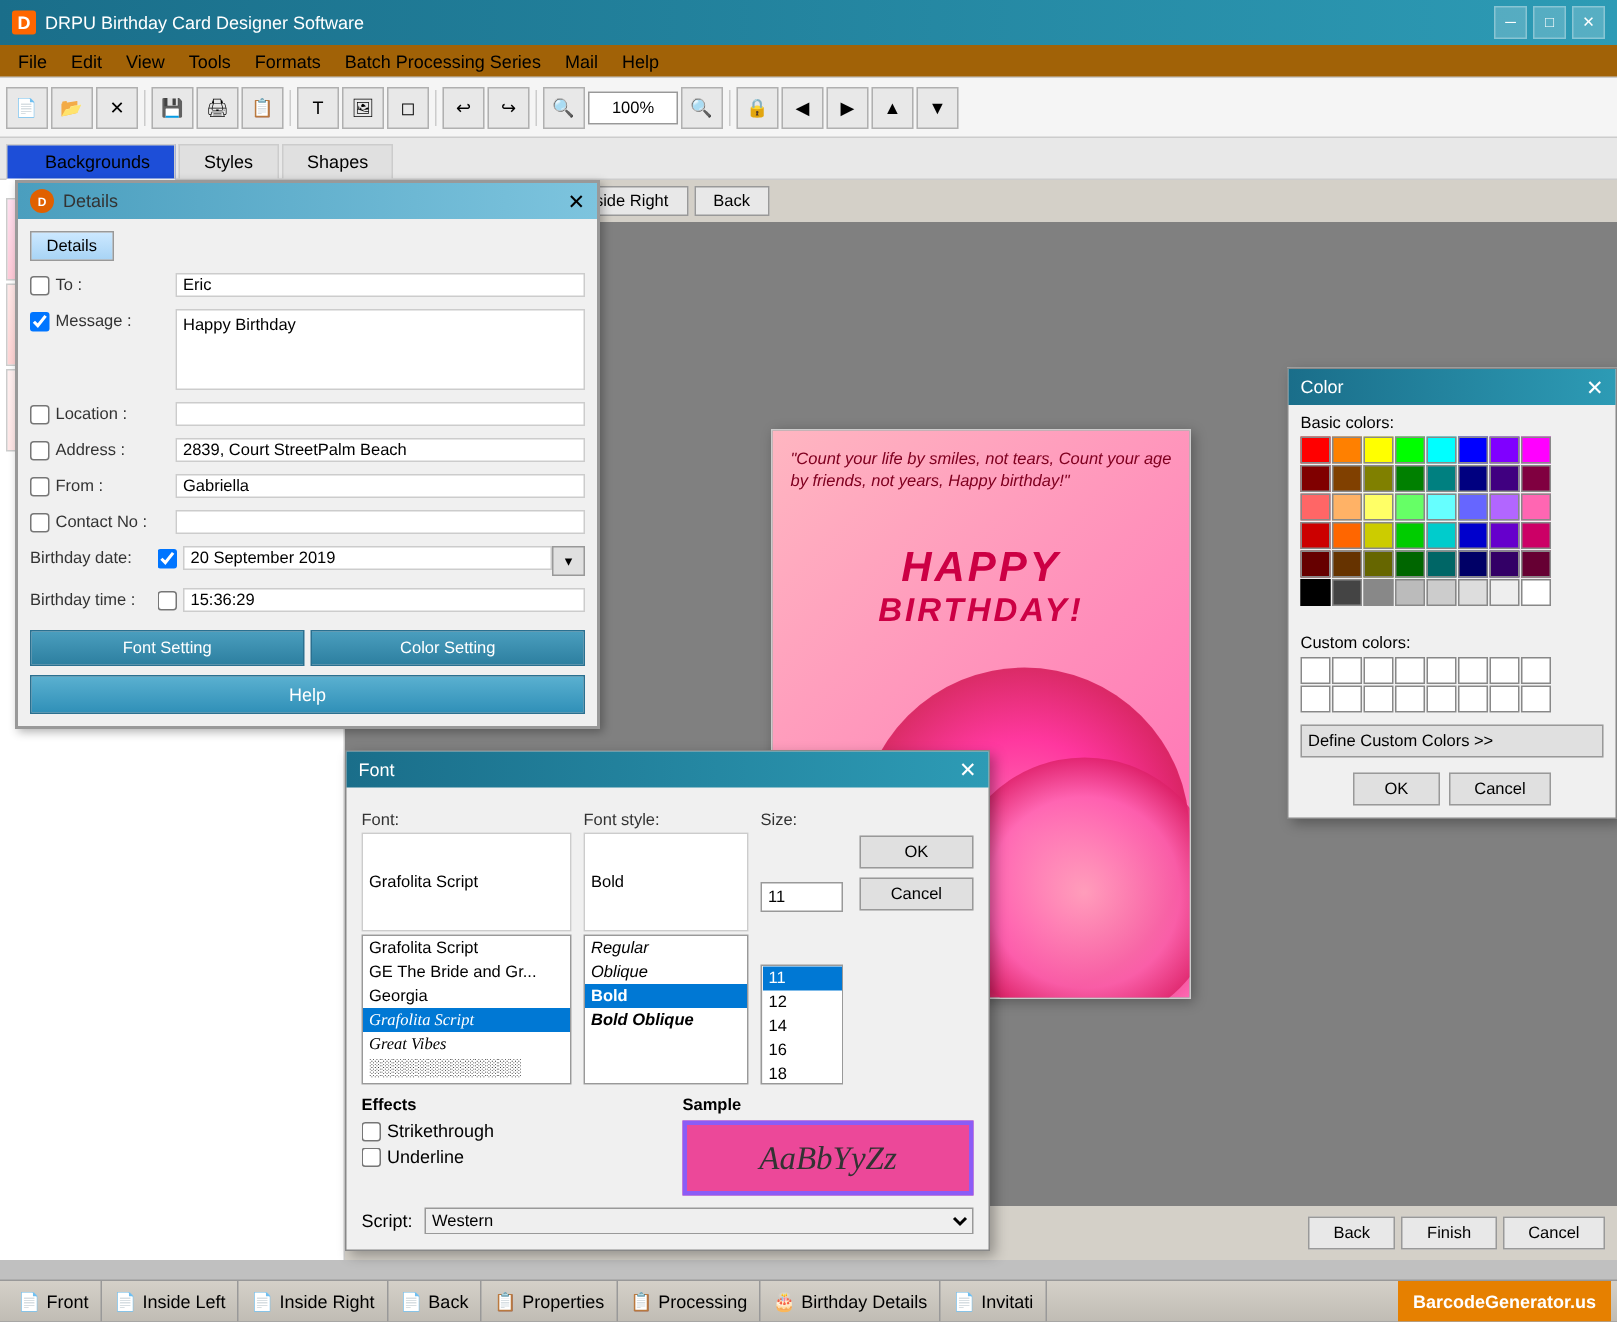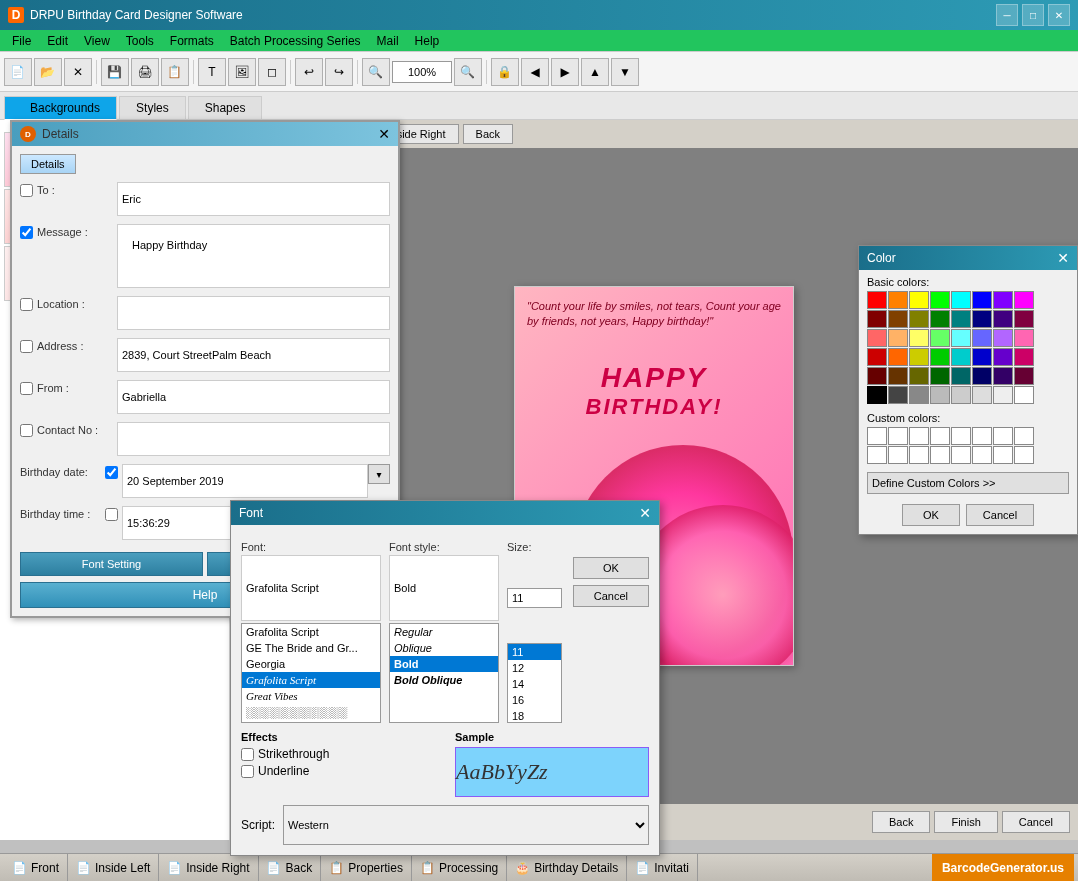"File" .menu-bar { background: #22c55e -> #a16207 }
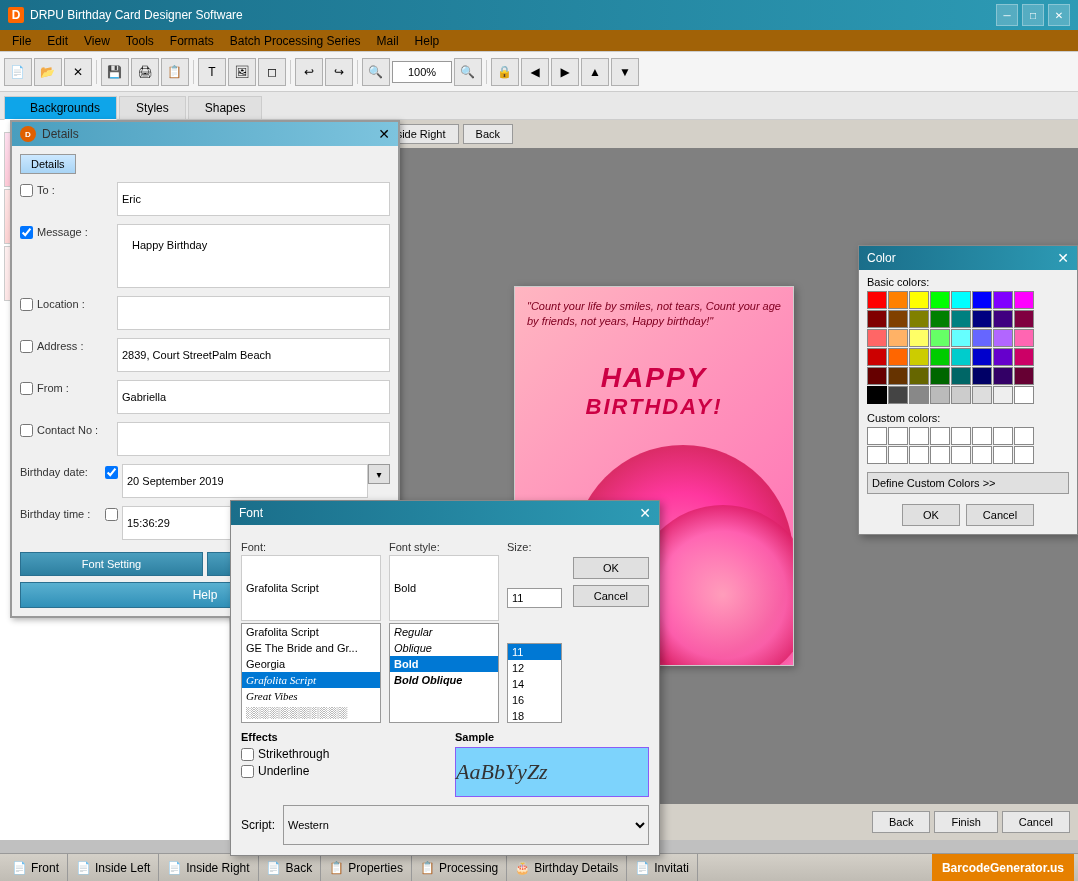"Backgrounds" .tab.active { background: #0ea5e9 -> #1d4ed8 }
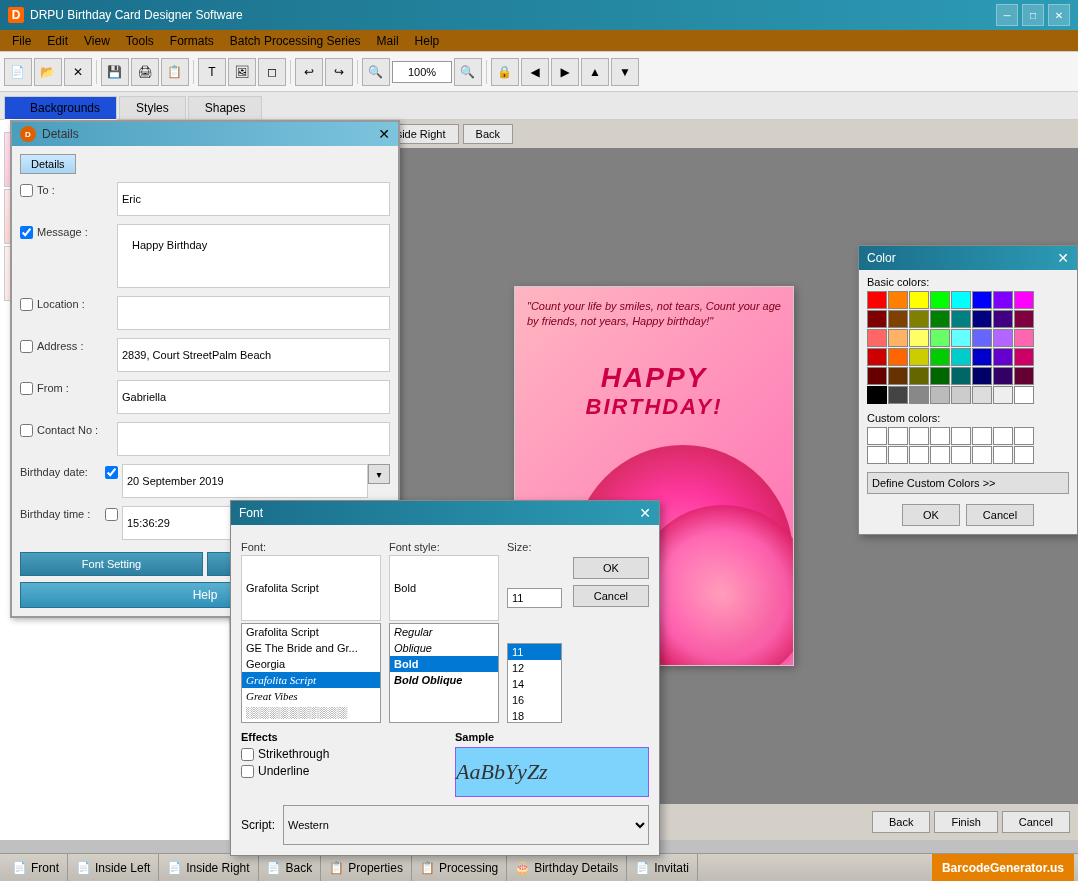"Eric" .form-input { height: 34px -> 16px }
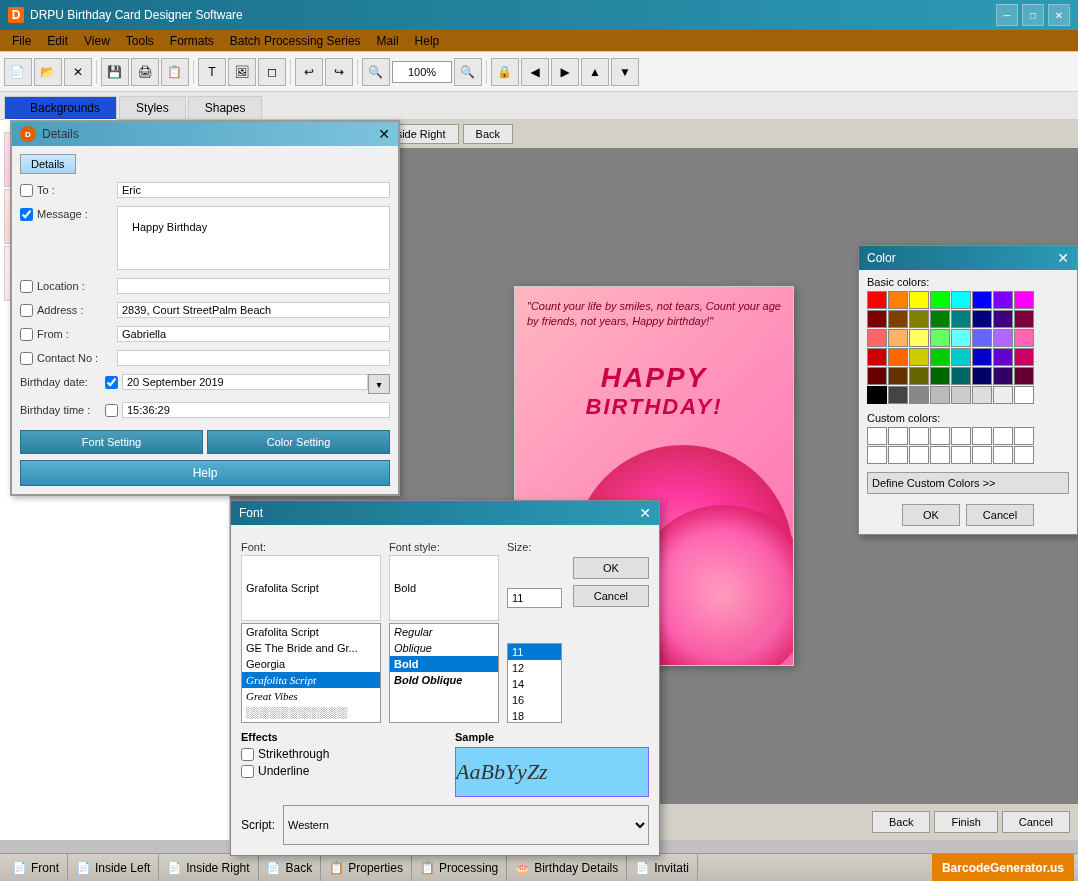"Happy Birthday" .form-textarea { height: 64px -> 54px; padding: 14px -> 4px }
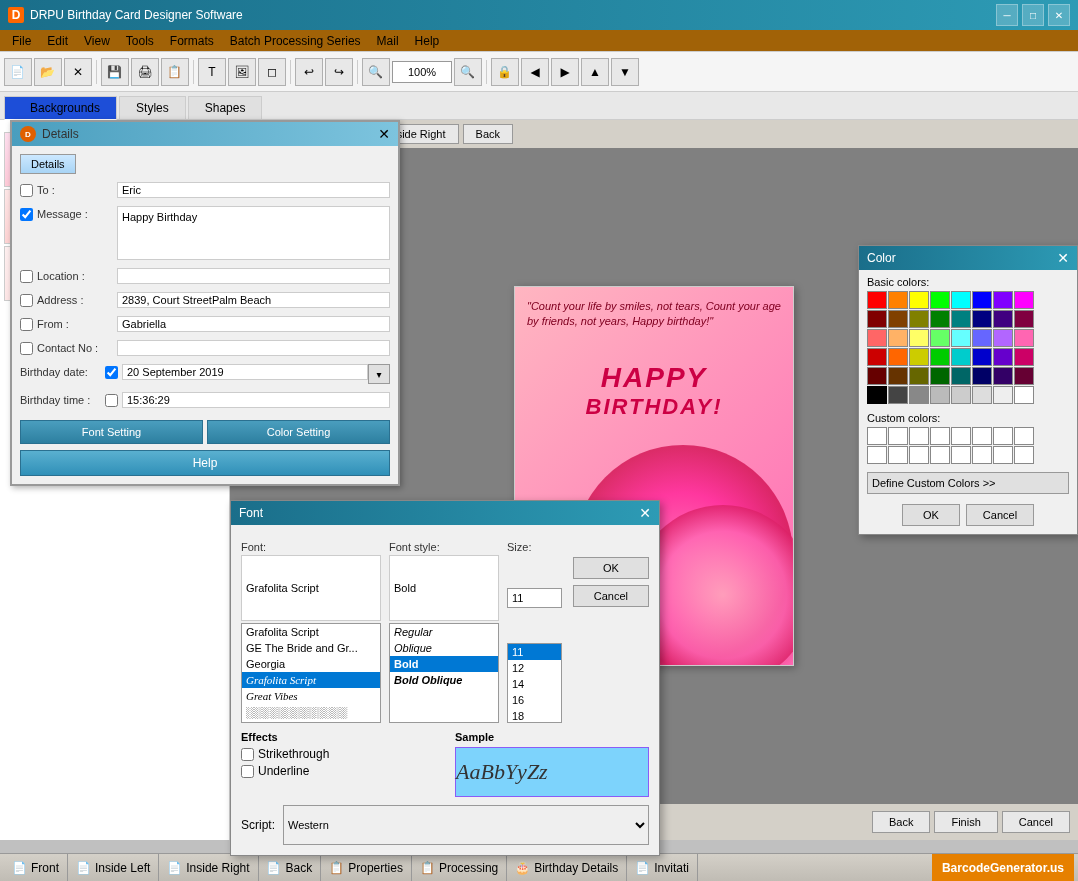"Custom colors:" div.color-section-label { margin-top: 8px -> 19px }
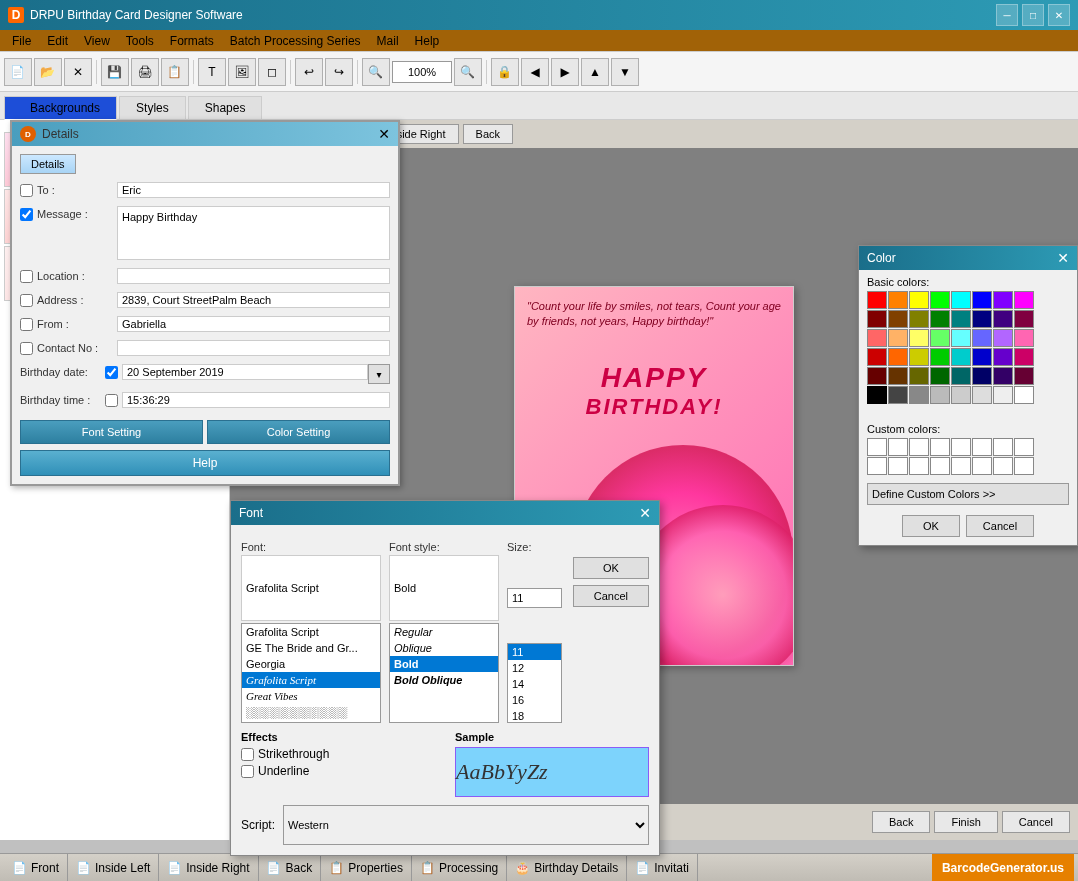"AaBbYyZz" .sample-col { background: #7dd3fc -> #ec4899; border: 1px solid #8b5cf6 -> 3px solid #8b5cf6; justify-content: none -> center }
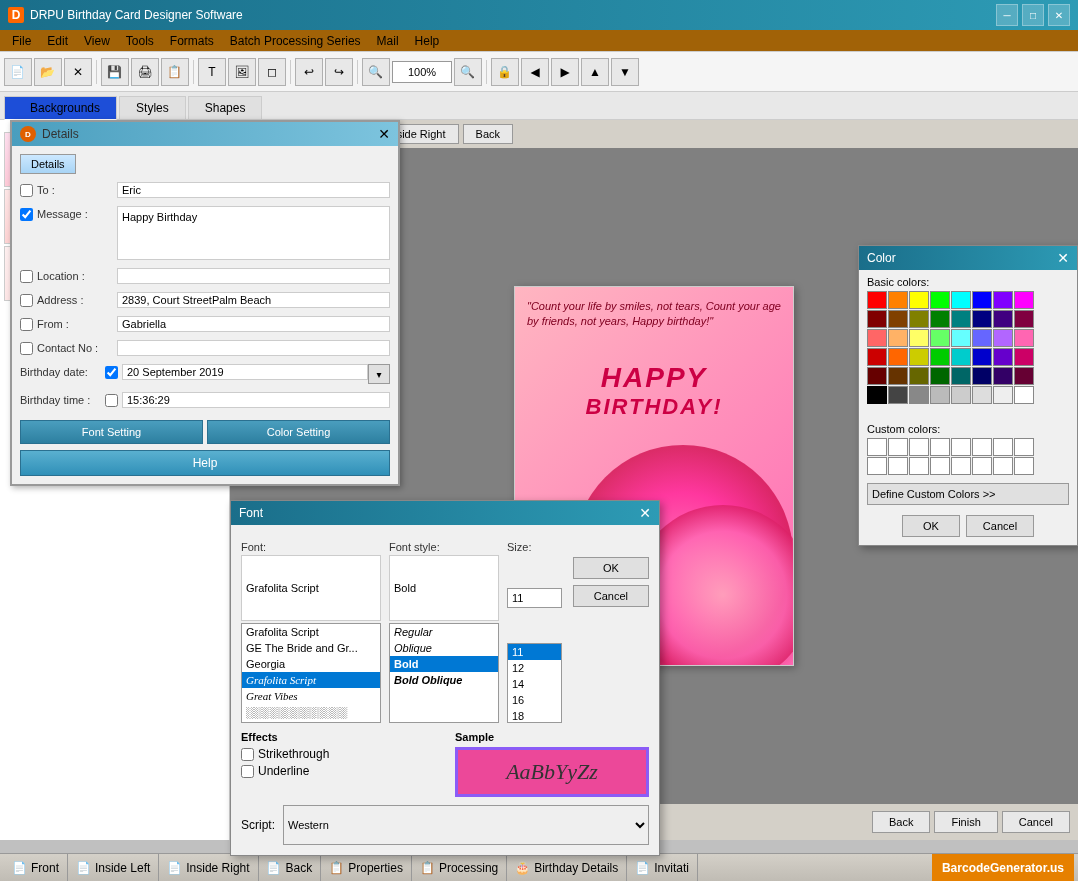"Western" .script-select { height: 40px -> 18px }
